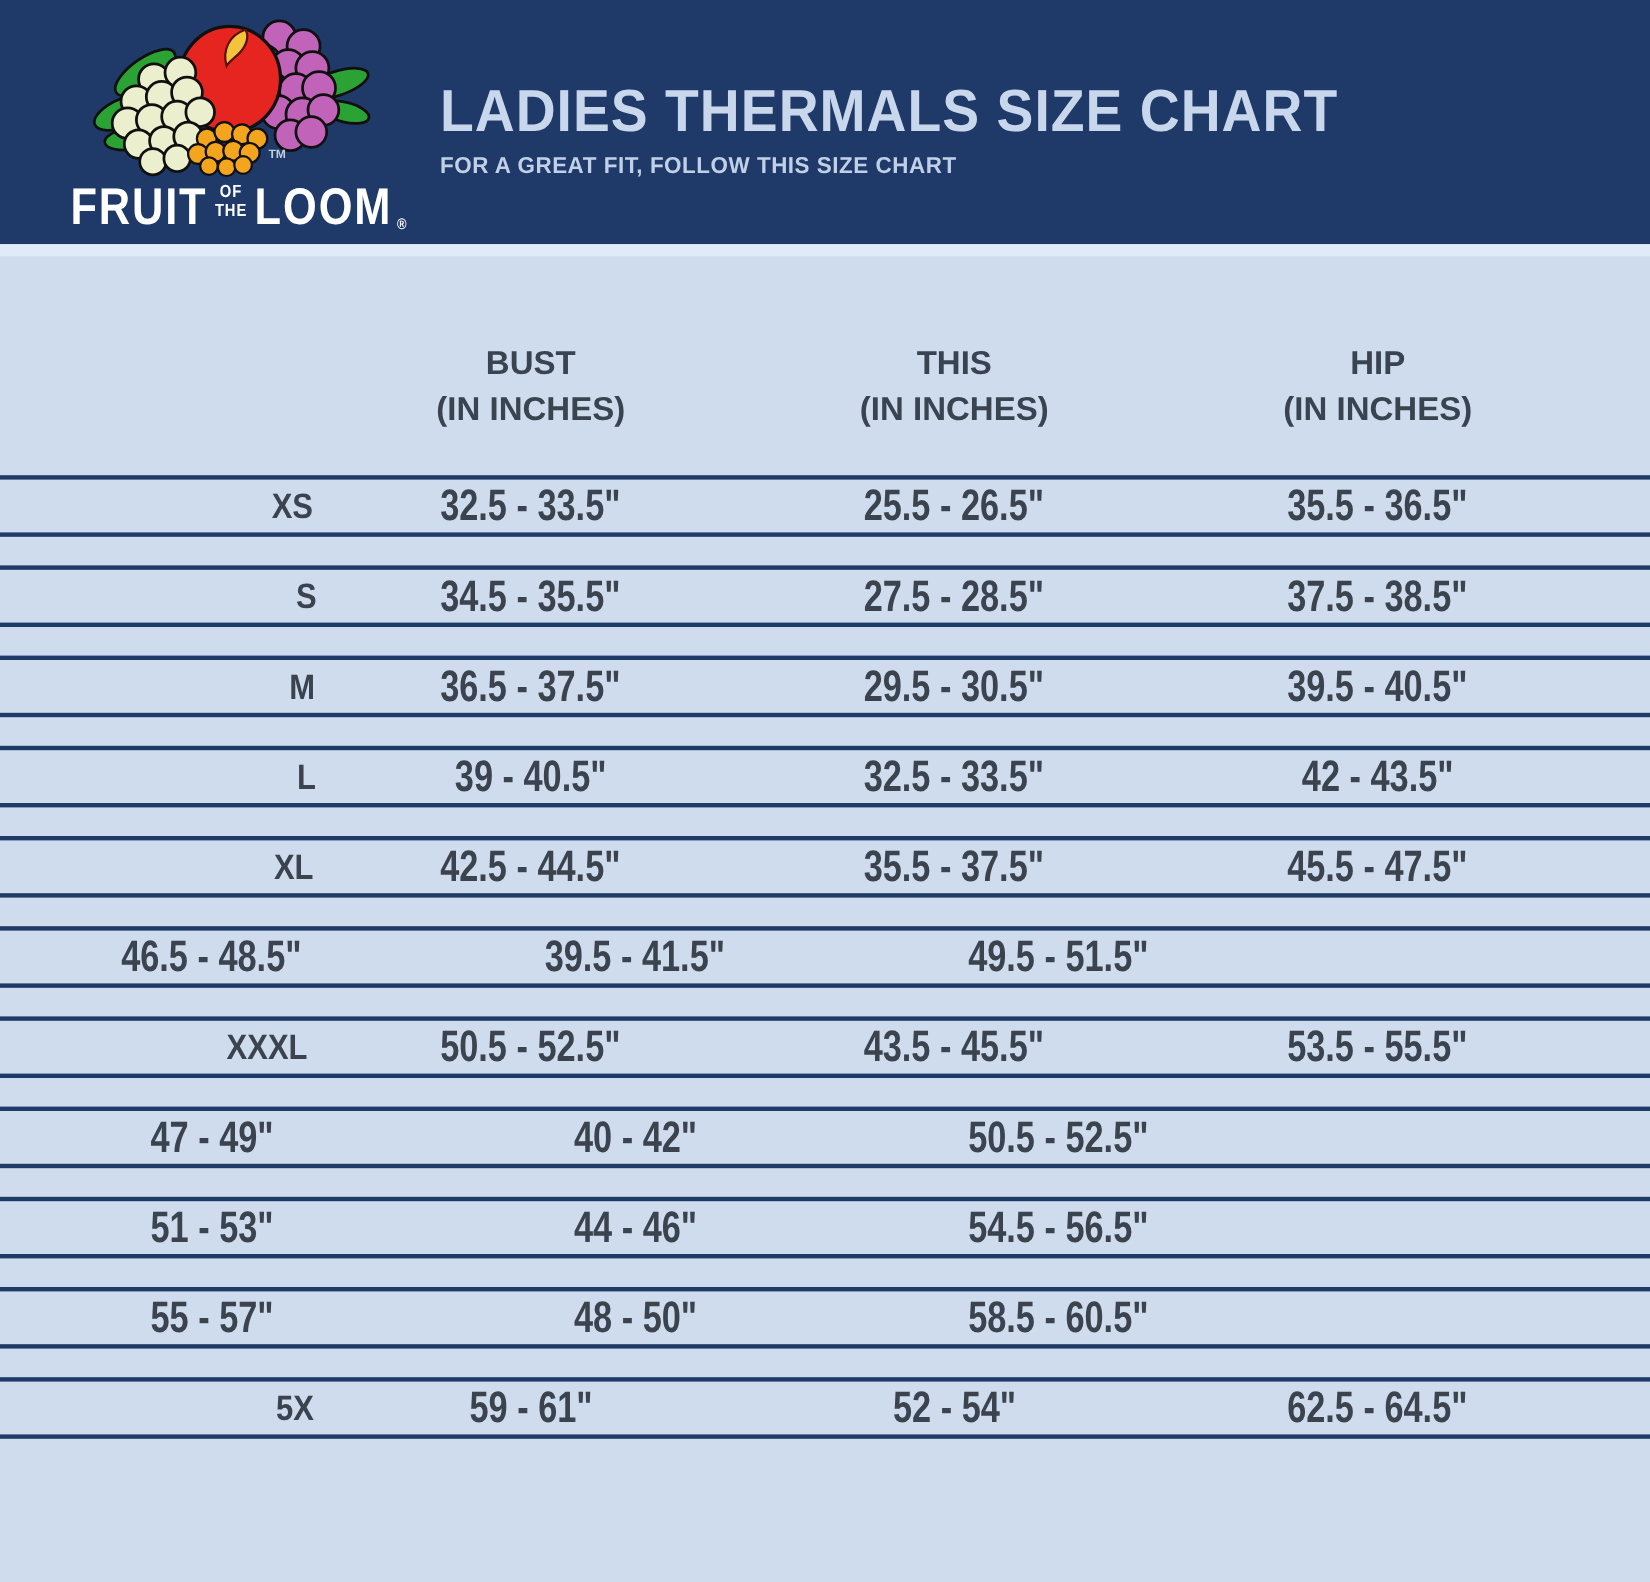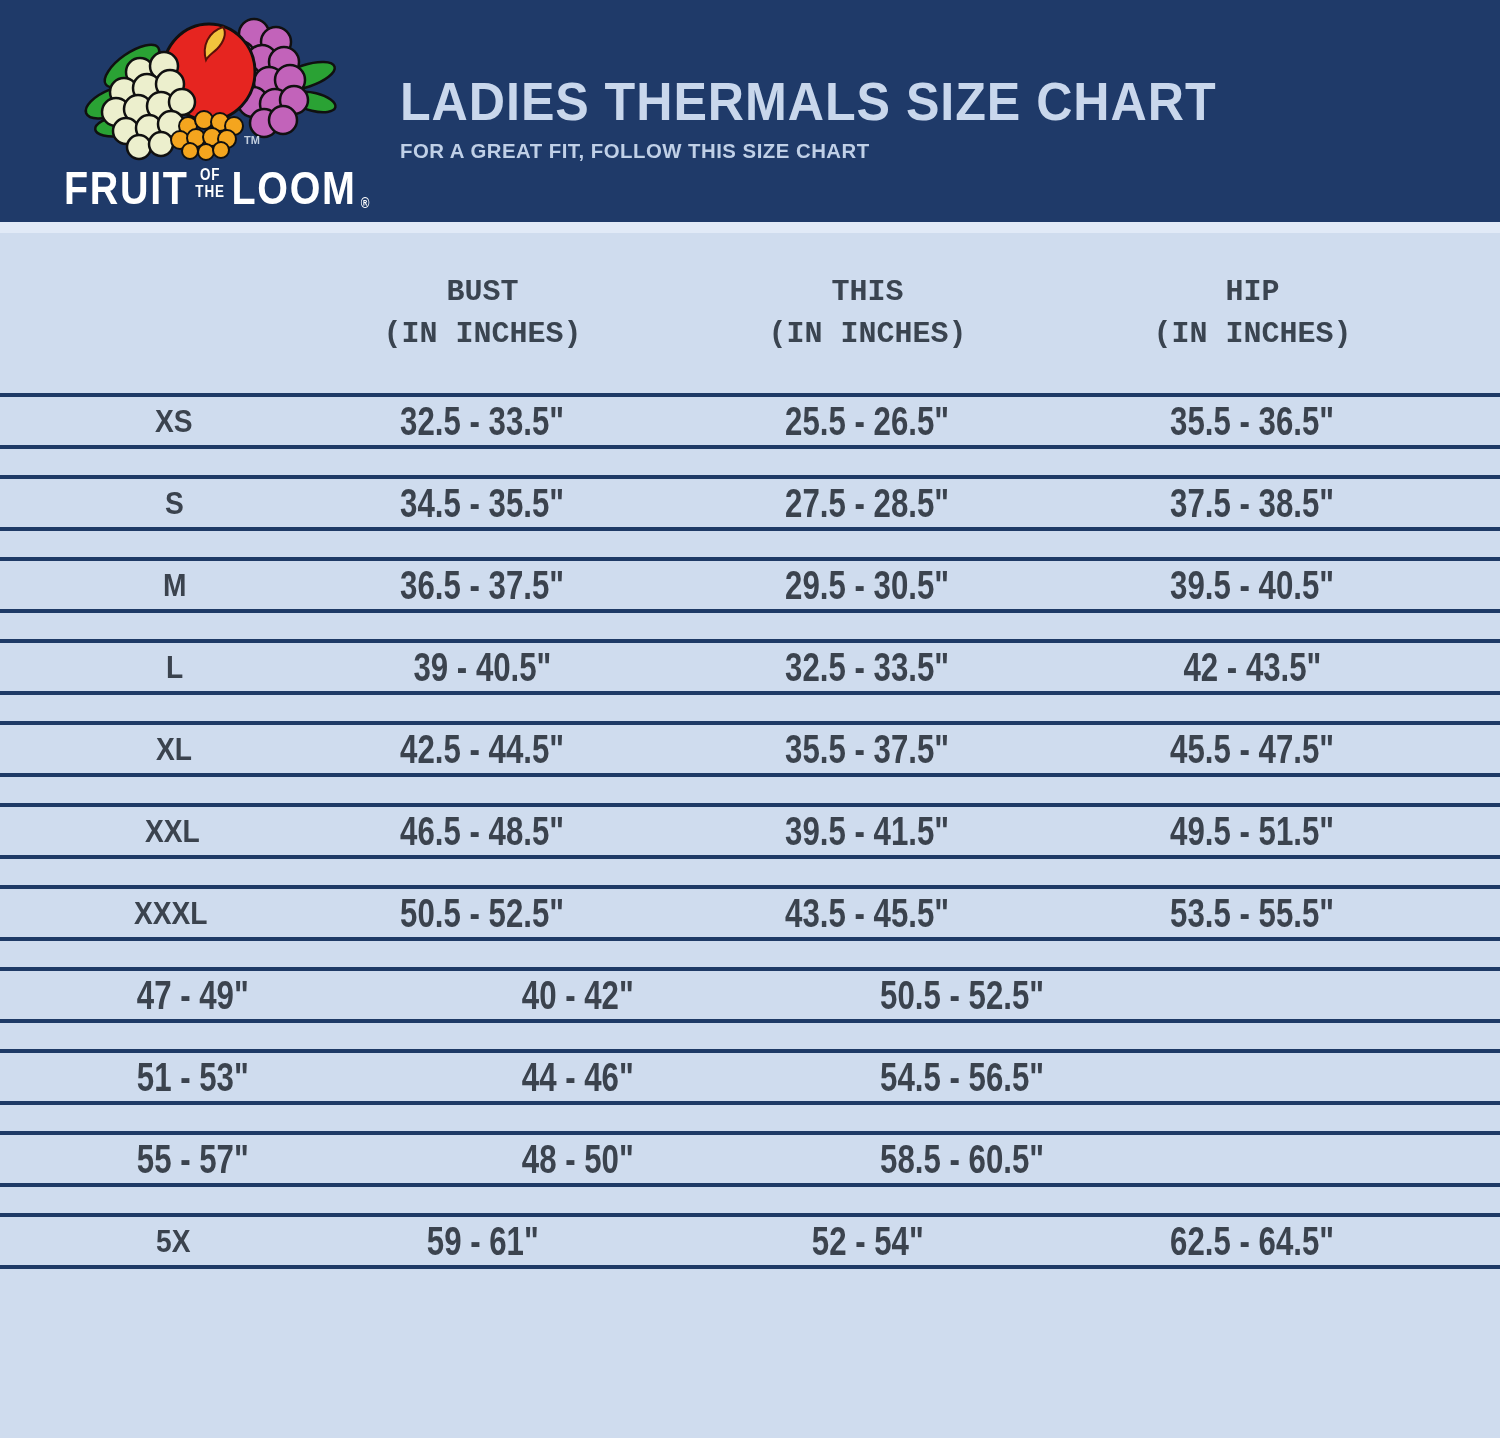"BUST" .cols { font-family: Liberation Mono, monospace -> none; margin-top: 38px -> 77px }
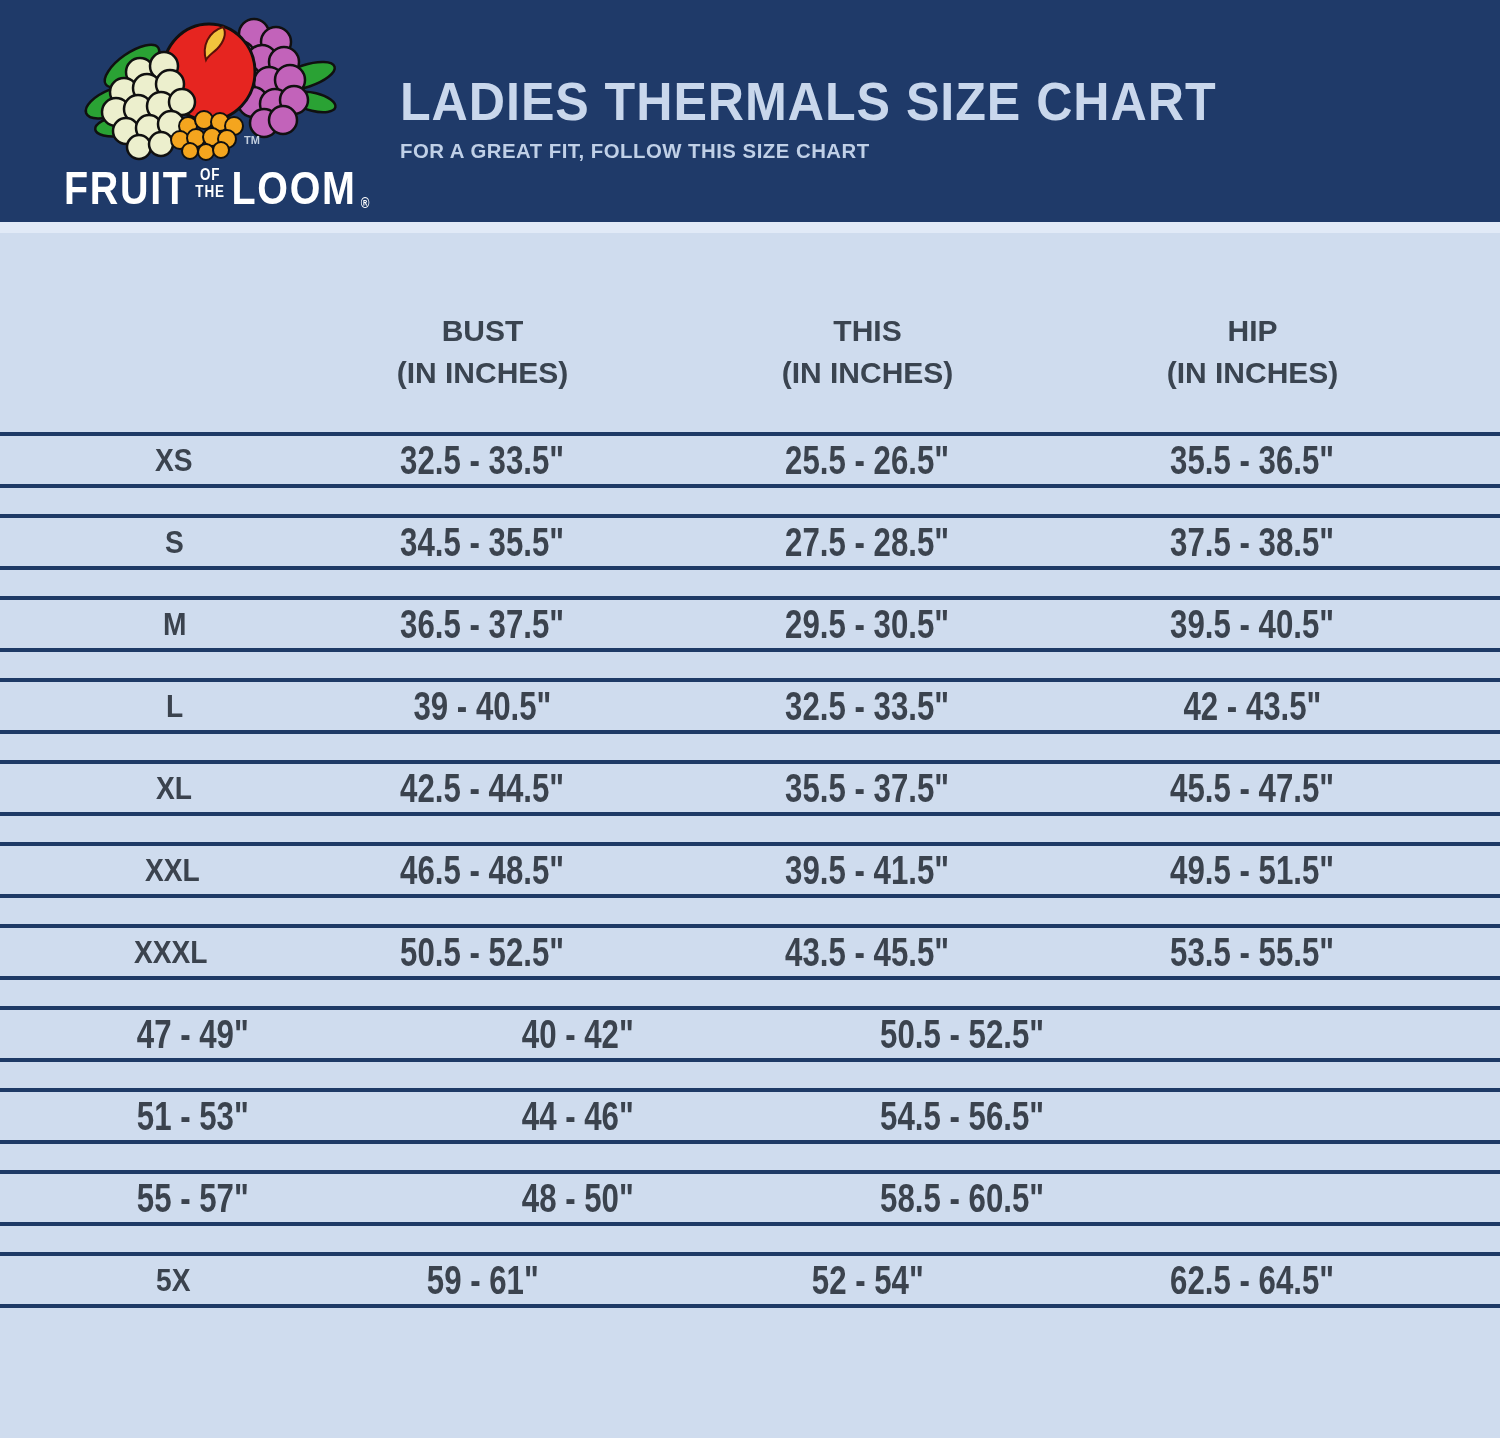"XS" .cell.size { text-align: center -> right }
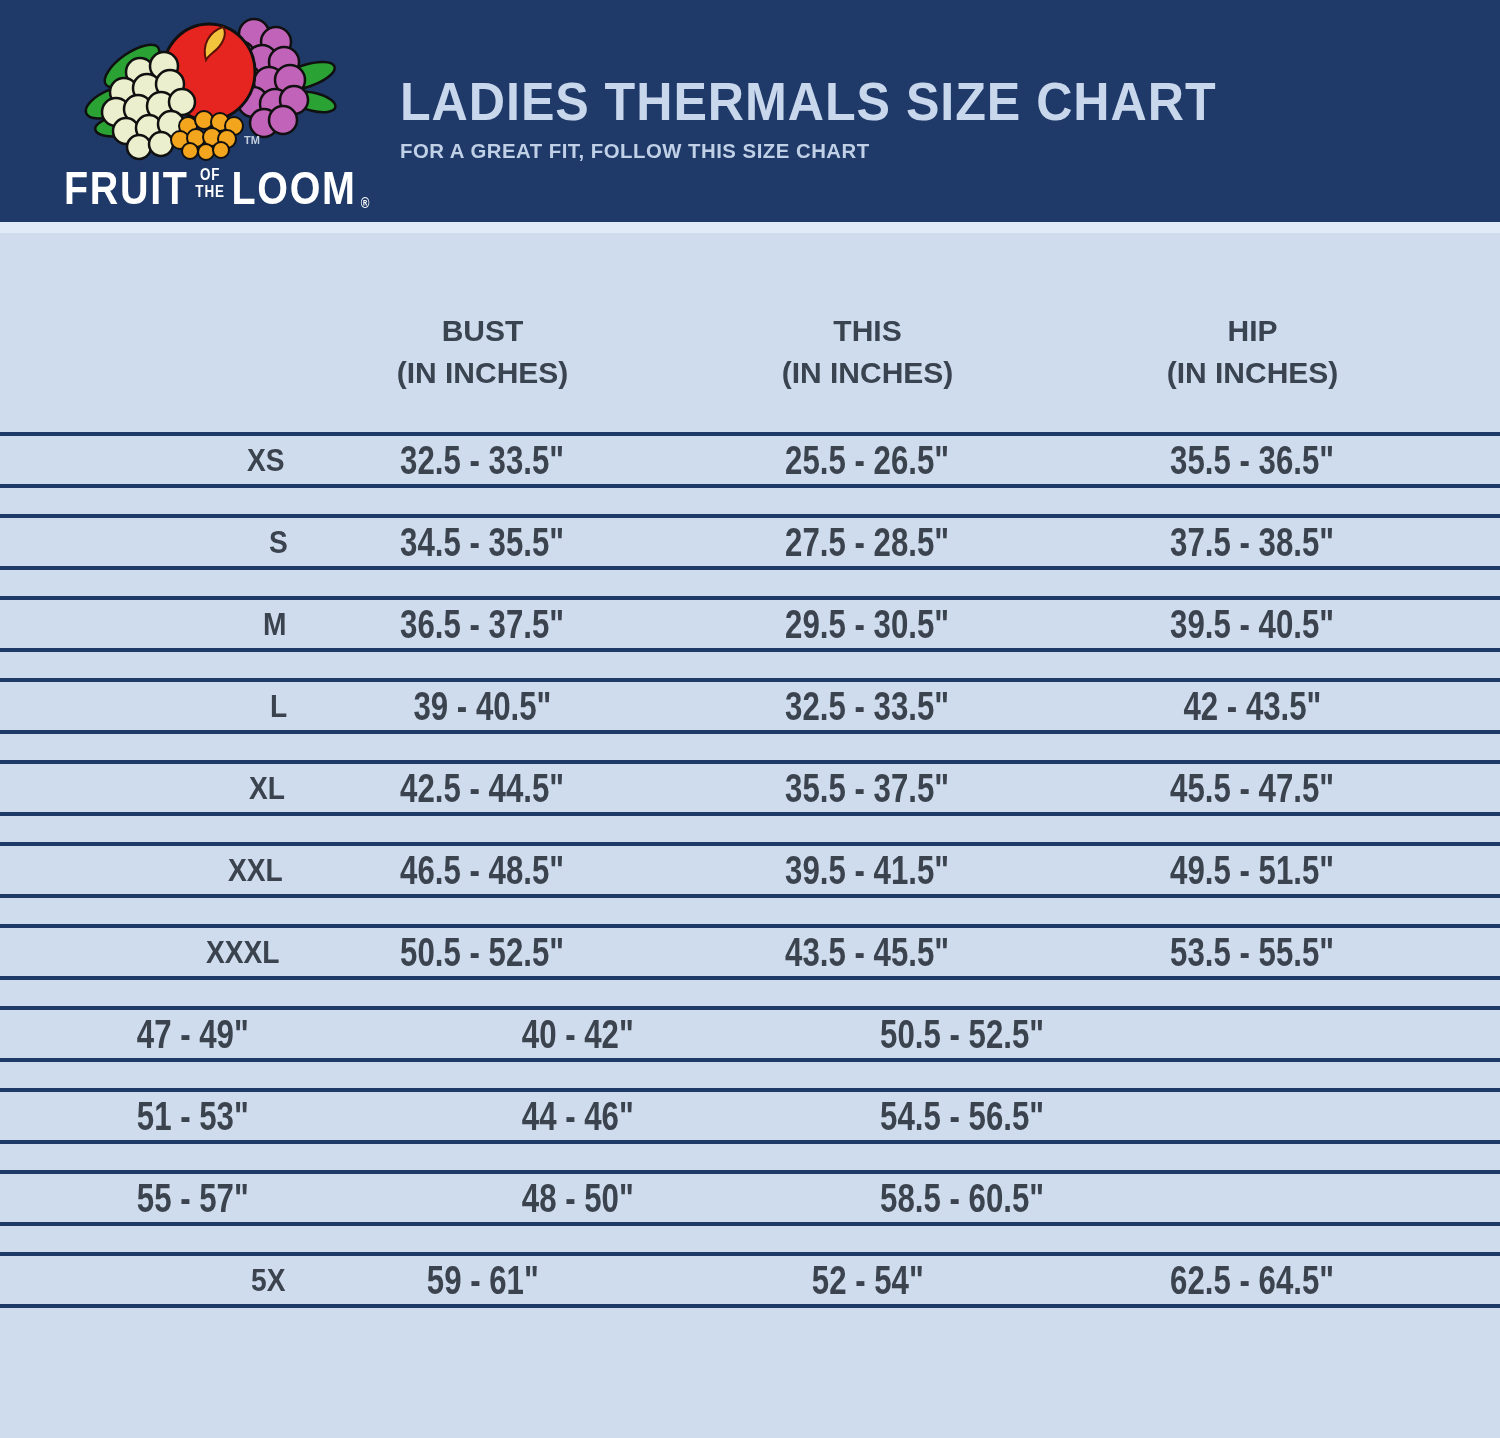"XXL" div.cell { html: <div><span>XXL</span></div> -> none }
